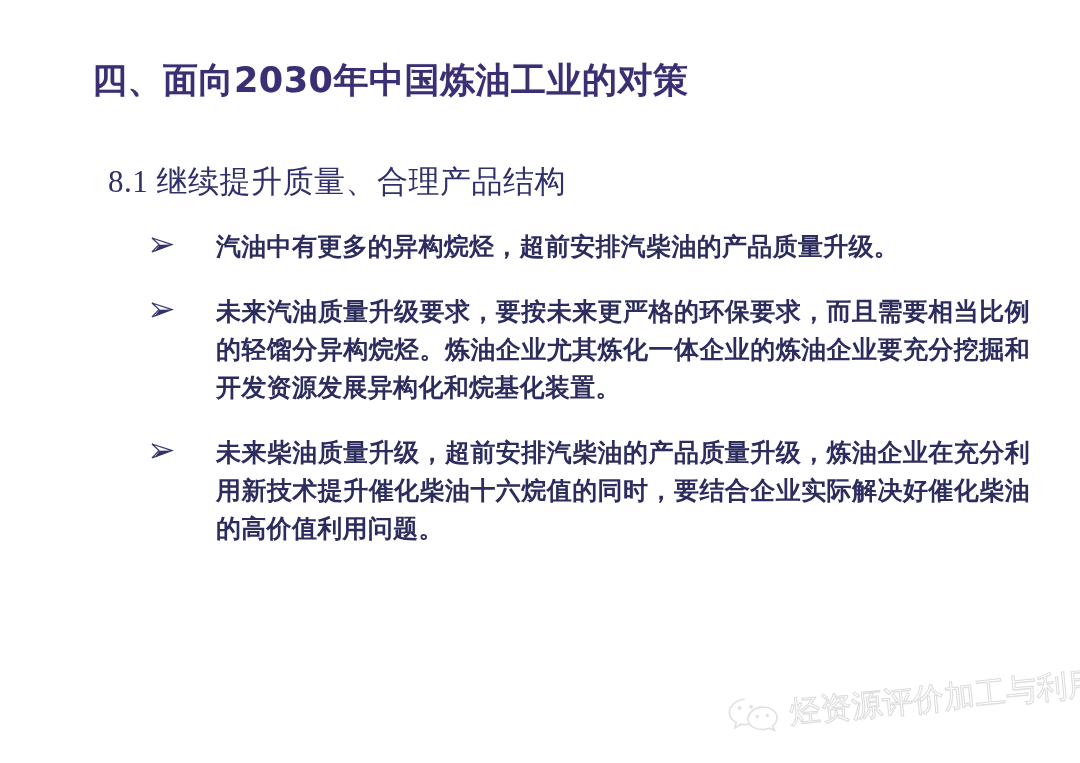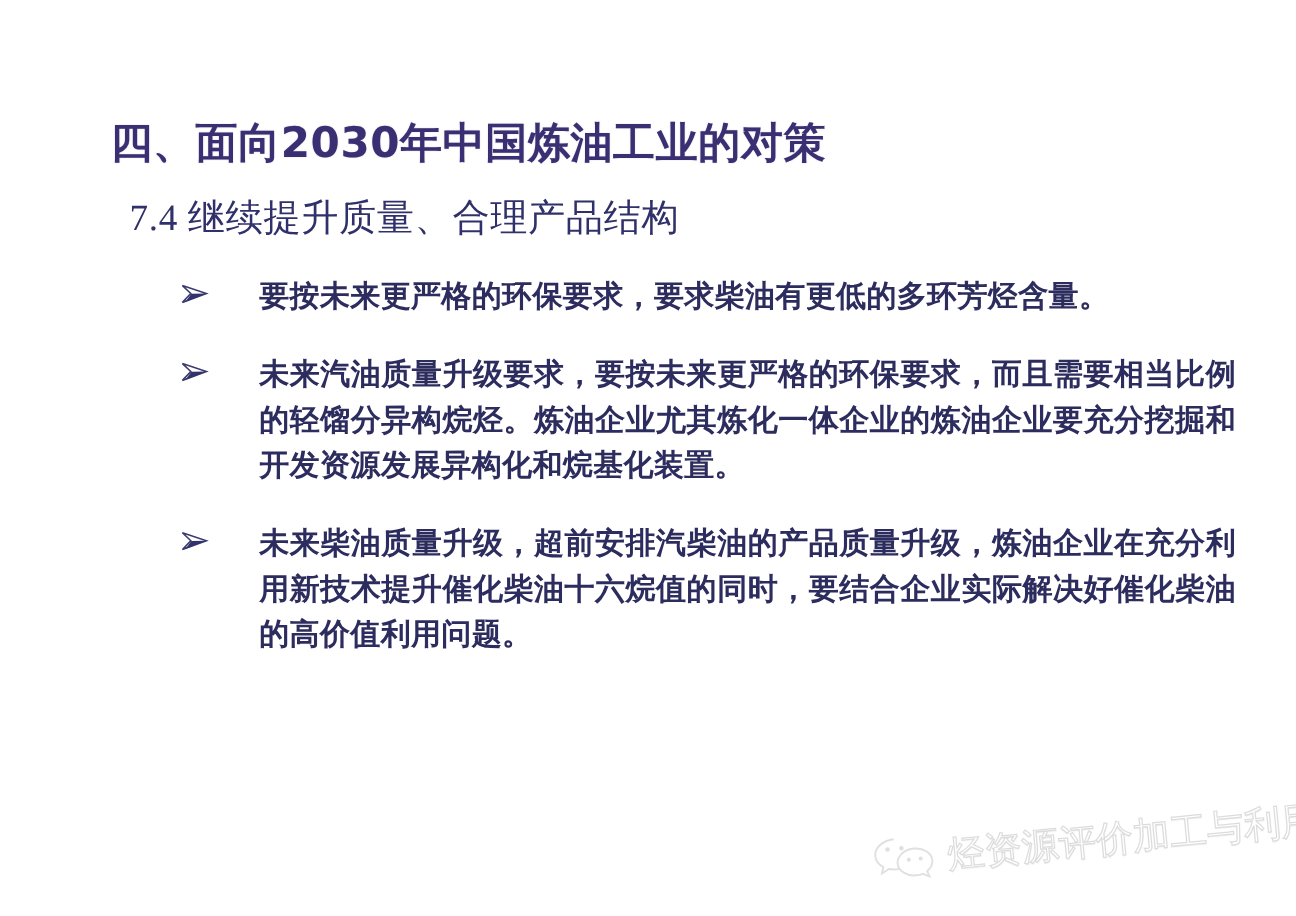"四、面向2030年中国炼油工业的对策" .header-title { margin-top: 40px -> none }
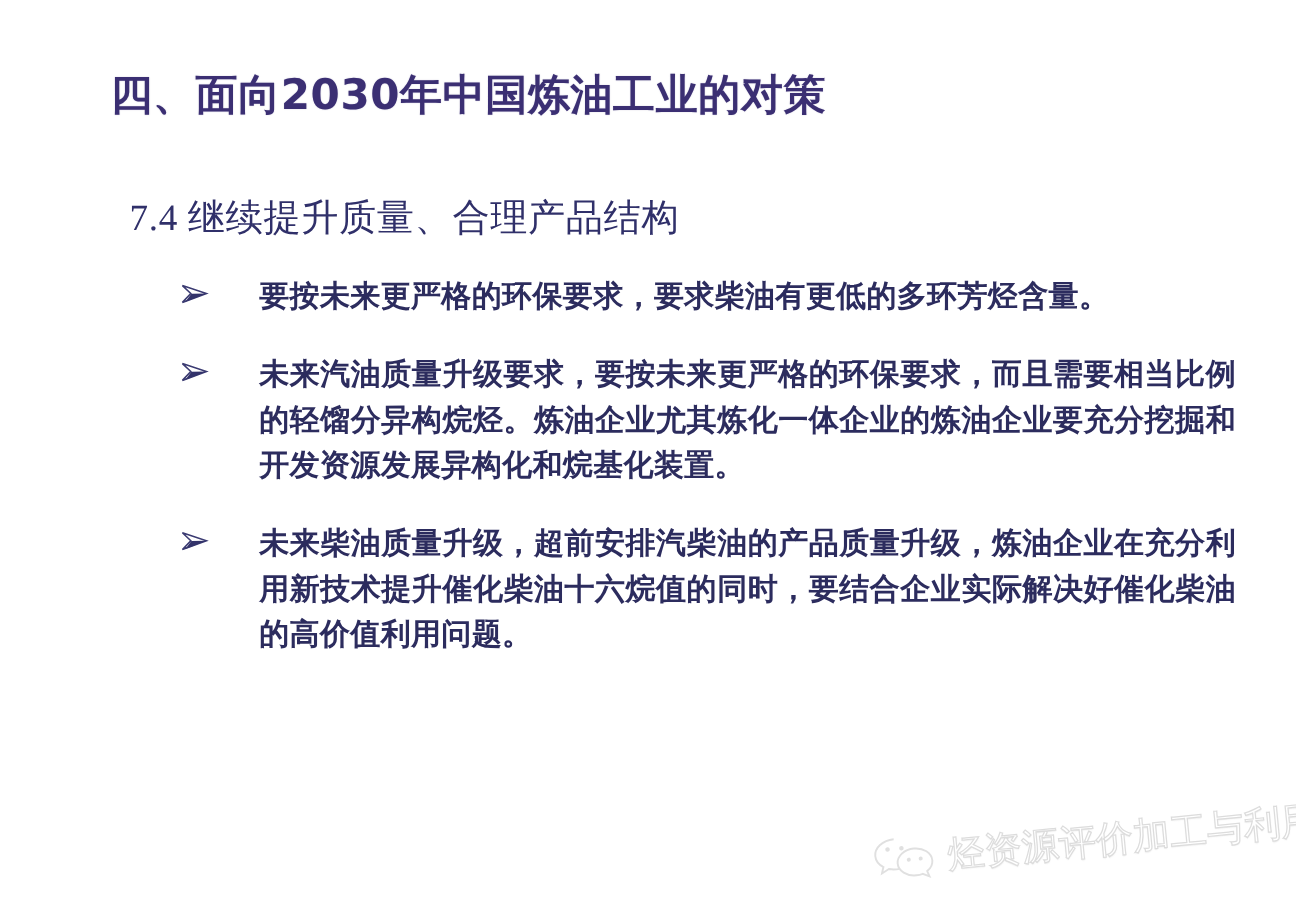"7.4 继续提升质量、合理产品结构" div.section-heading { text: 7.4 -> 8.1 }
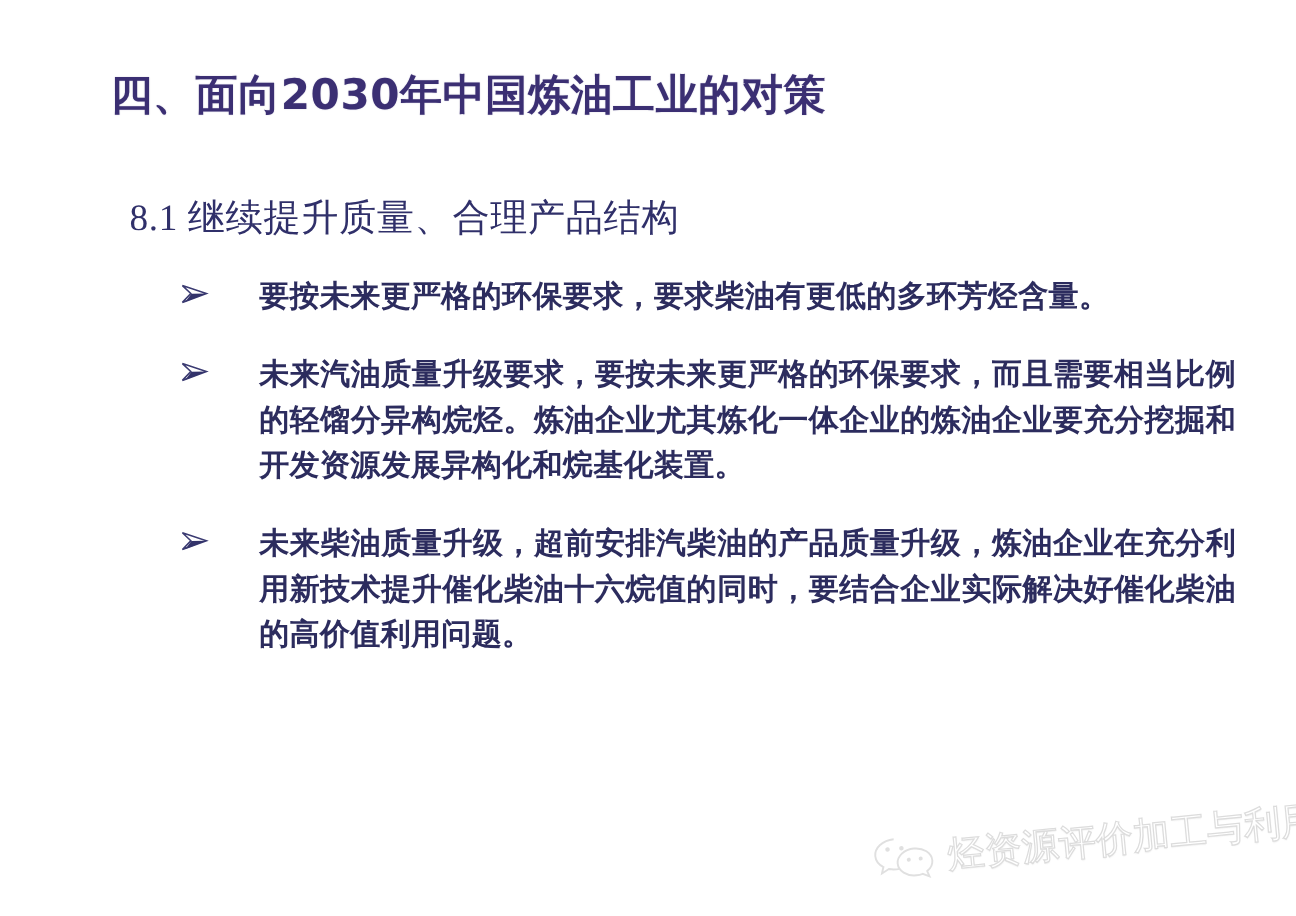"要按未来更严格的环保要求，要求柴油有更低的多环芳烃含量。" span.bullet-text { text: 要按未来更严格的环保要求，要求柴油有更低的多环芳烃含量 -> 汽油中有更多的异构烷烃，超前安排汽柴油的产品质量升级 }
